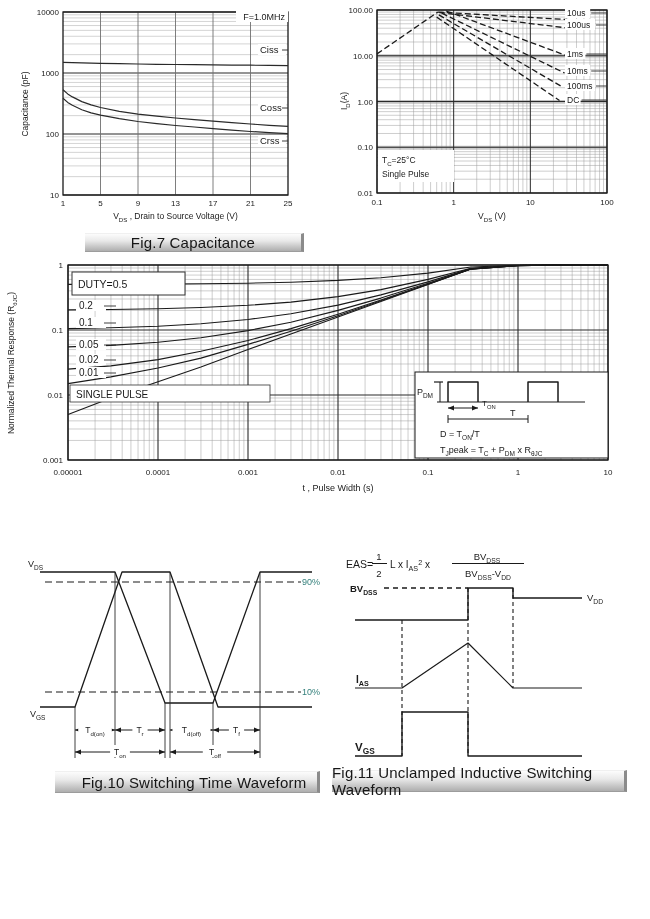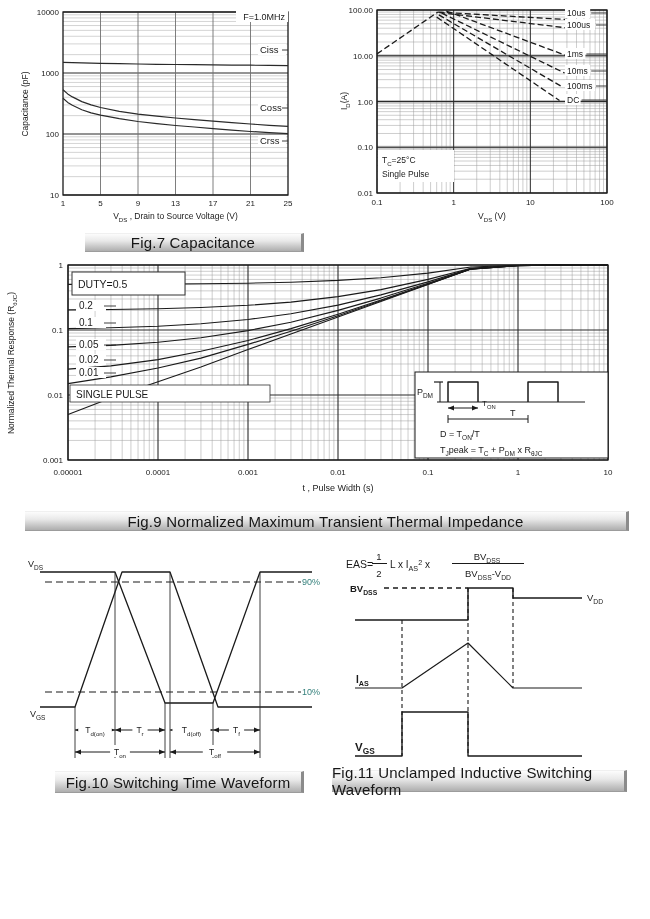"Fig.9 Normalized Maximum Transient" div.caption { html: <div>Fig.9 Normalized Maximum Transient Thermal Impedance</div> -> none }
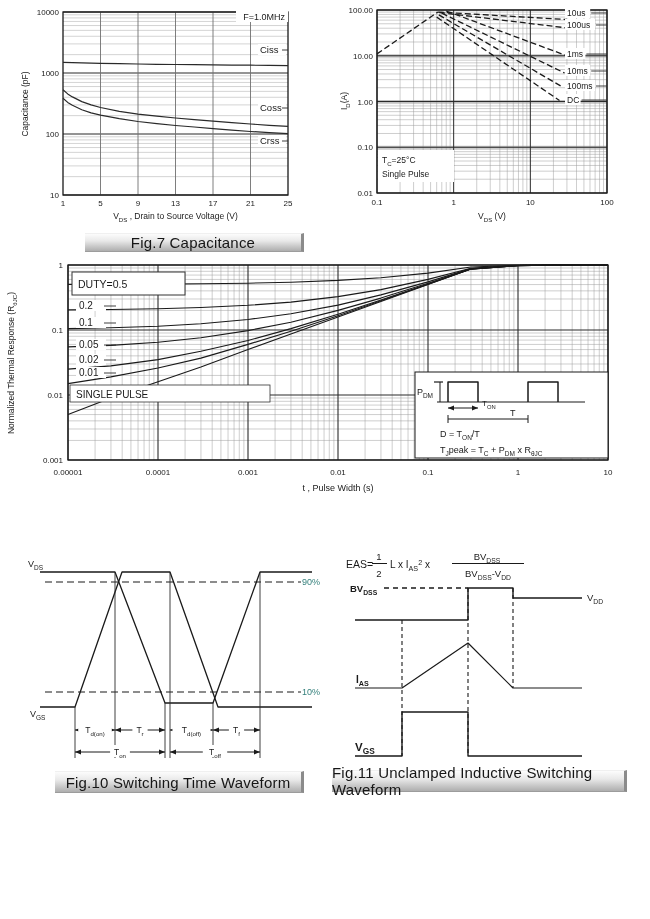"Fig.10 Switching Time Waveform" .cap10 { padding-left: none -> 16px }
